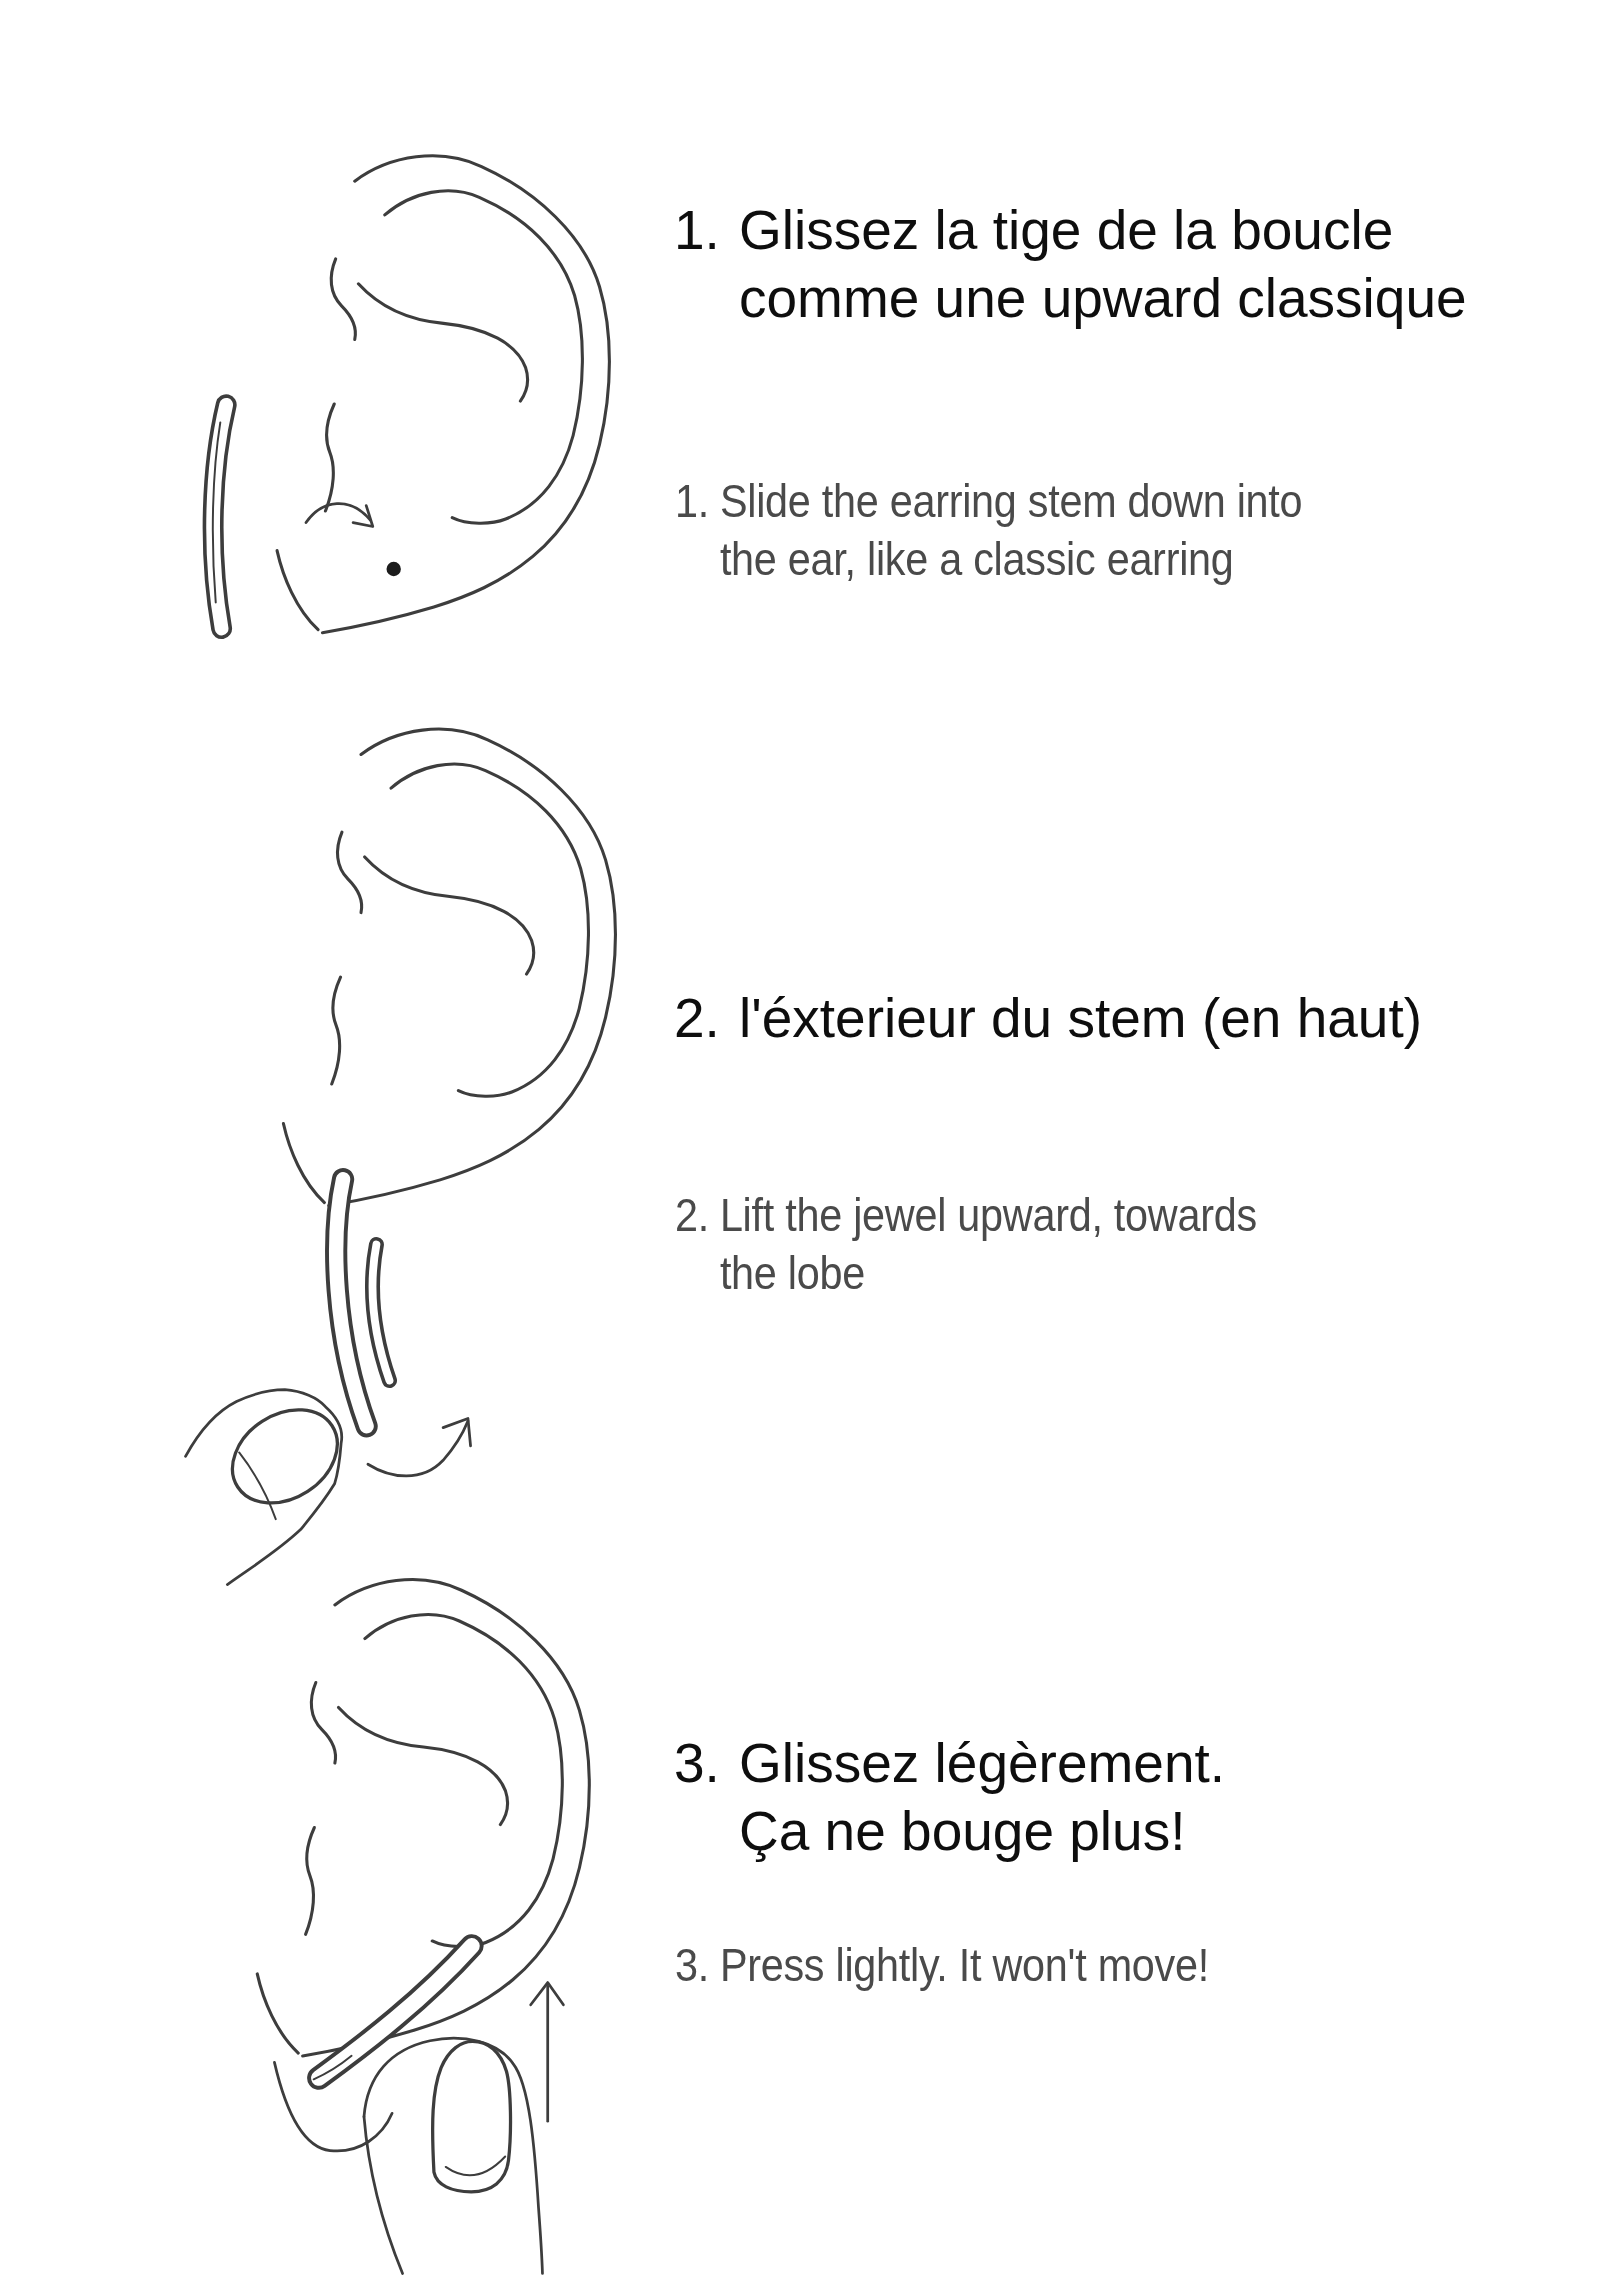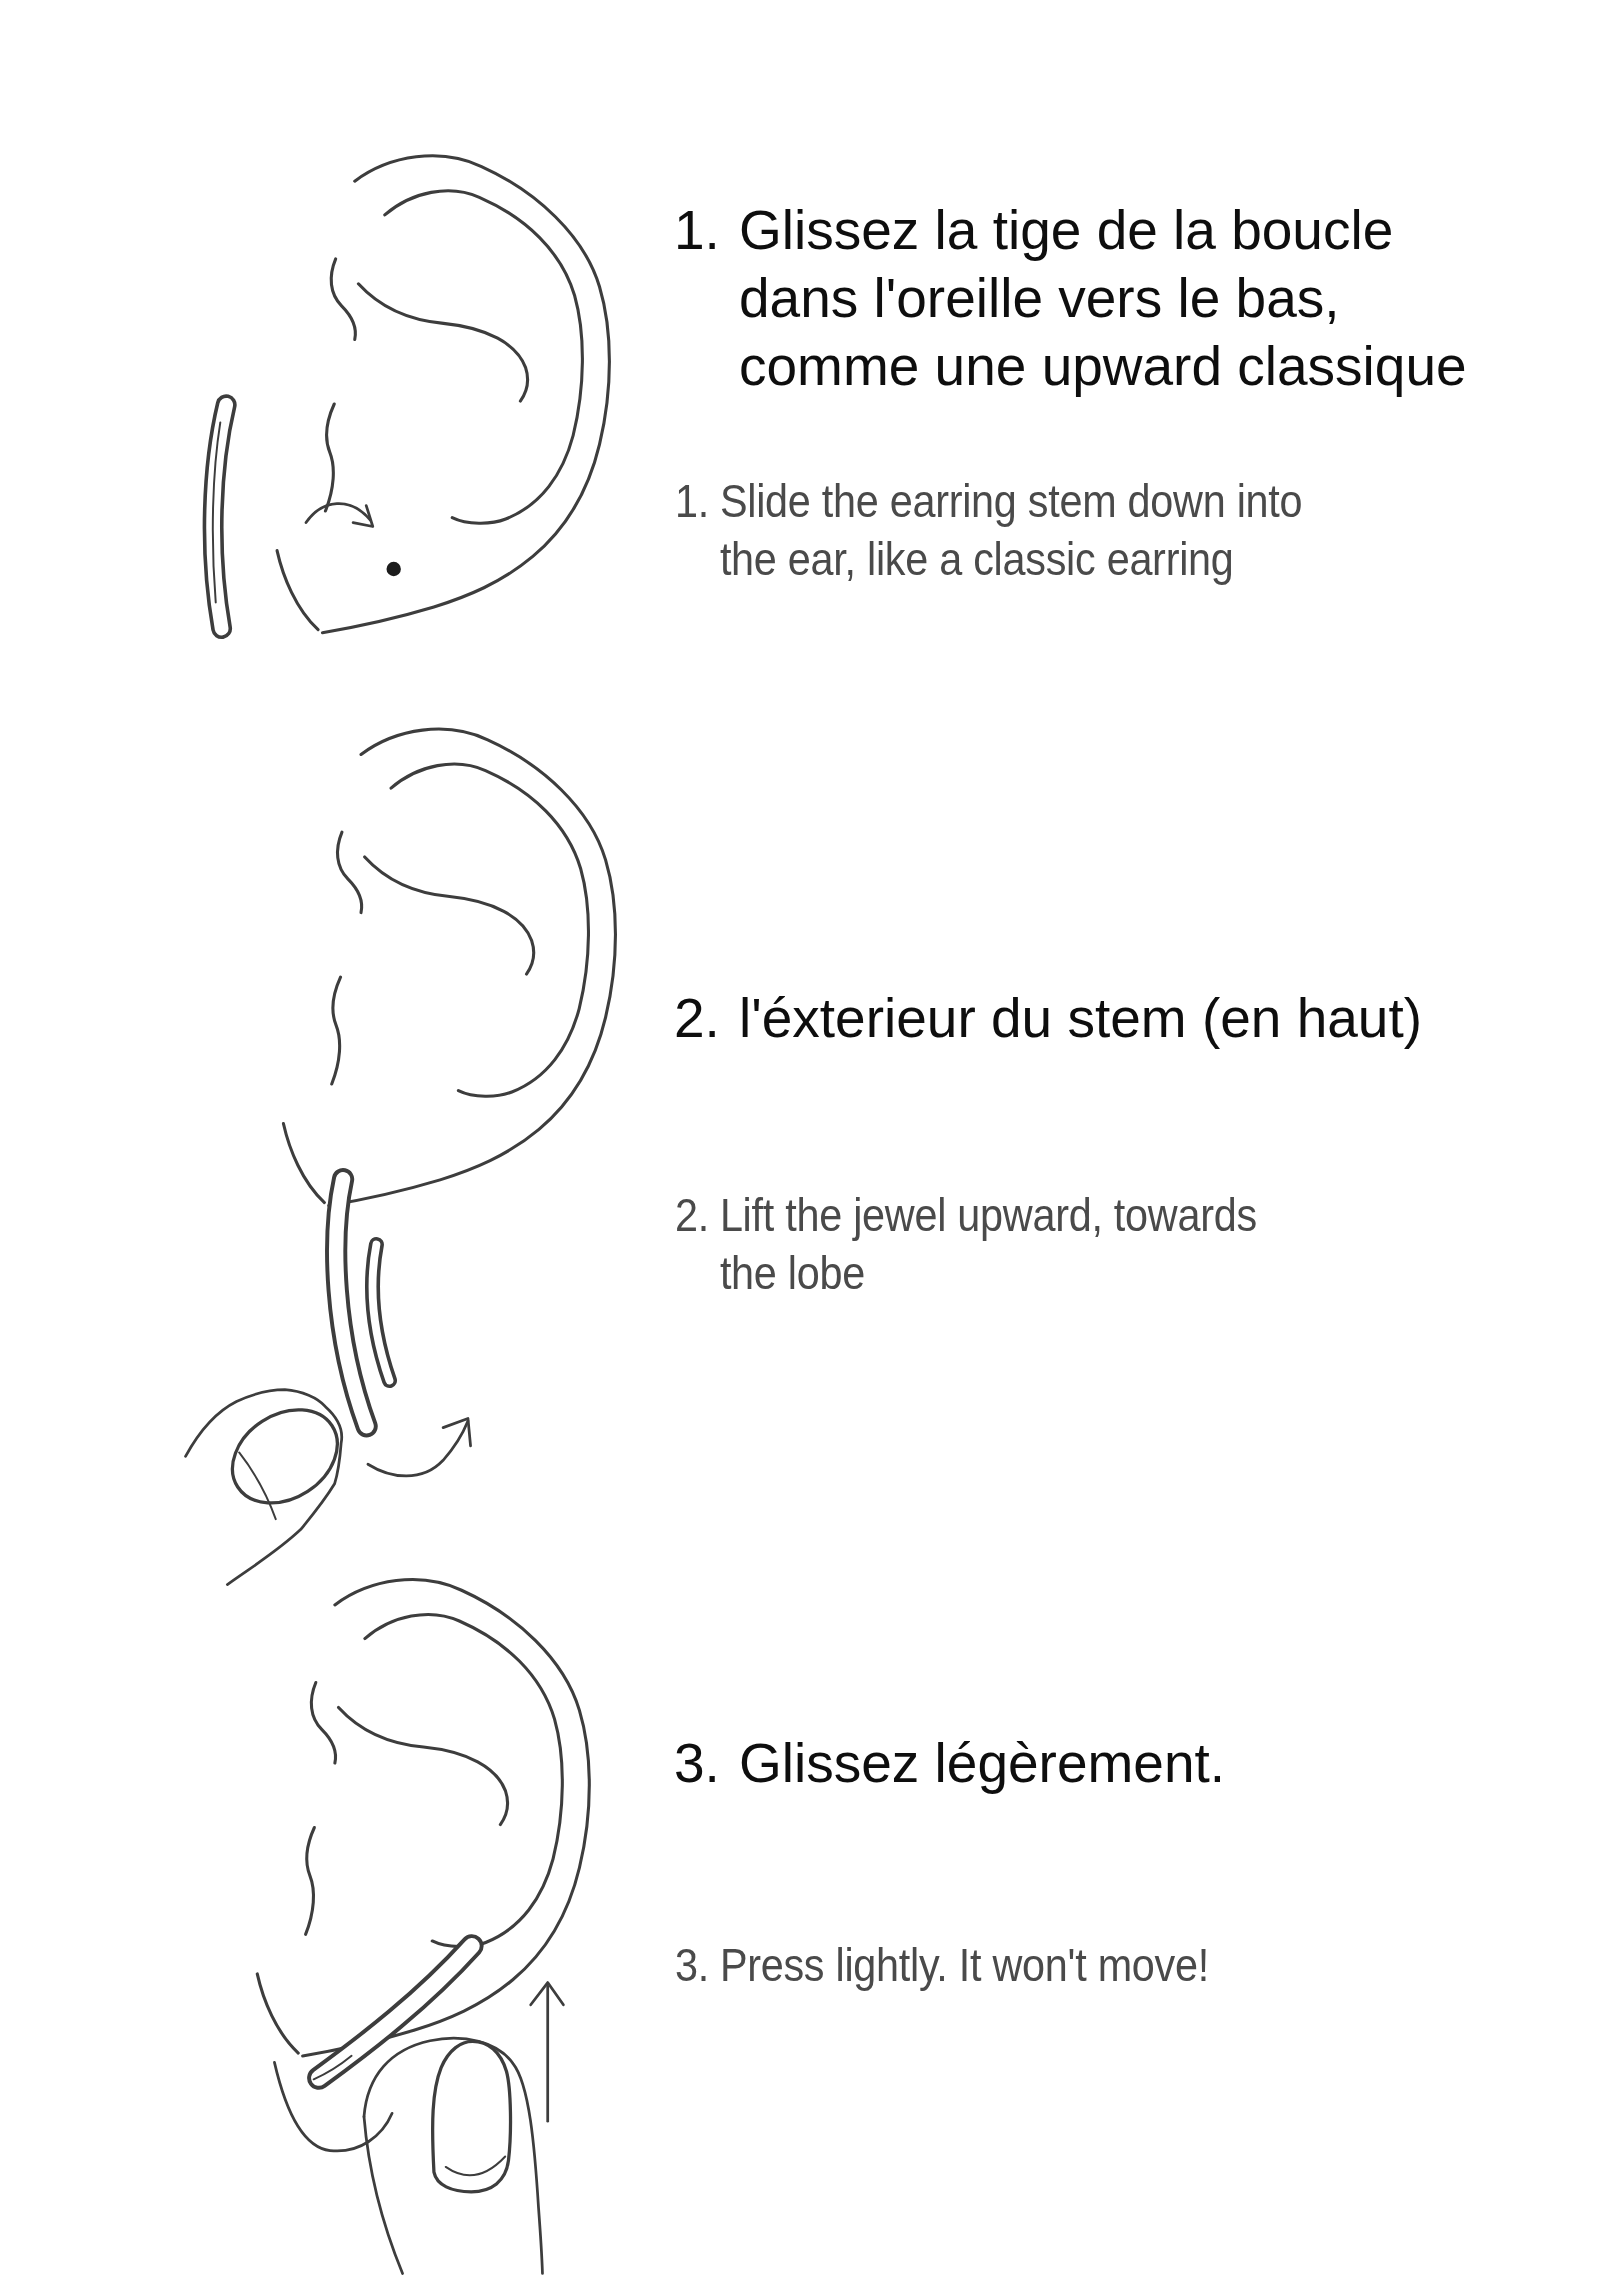"dans l'oreille vers le bas," span { html: <span>dans l'oreille vers le bas,</span> -> none }
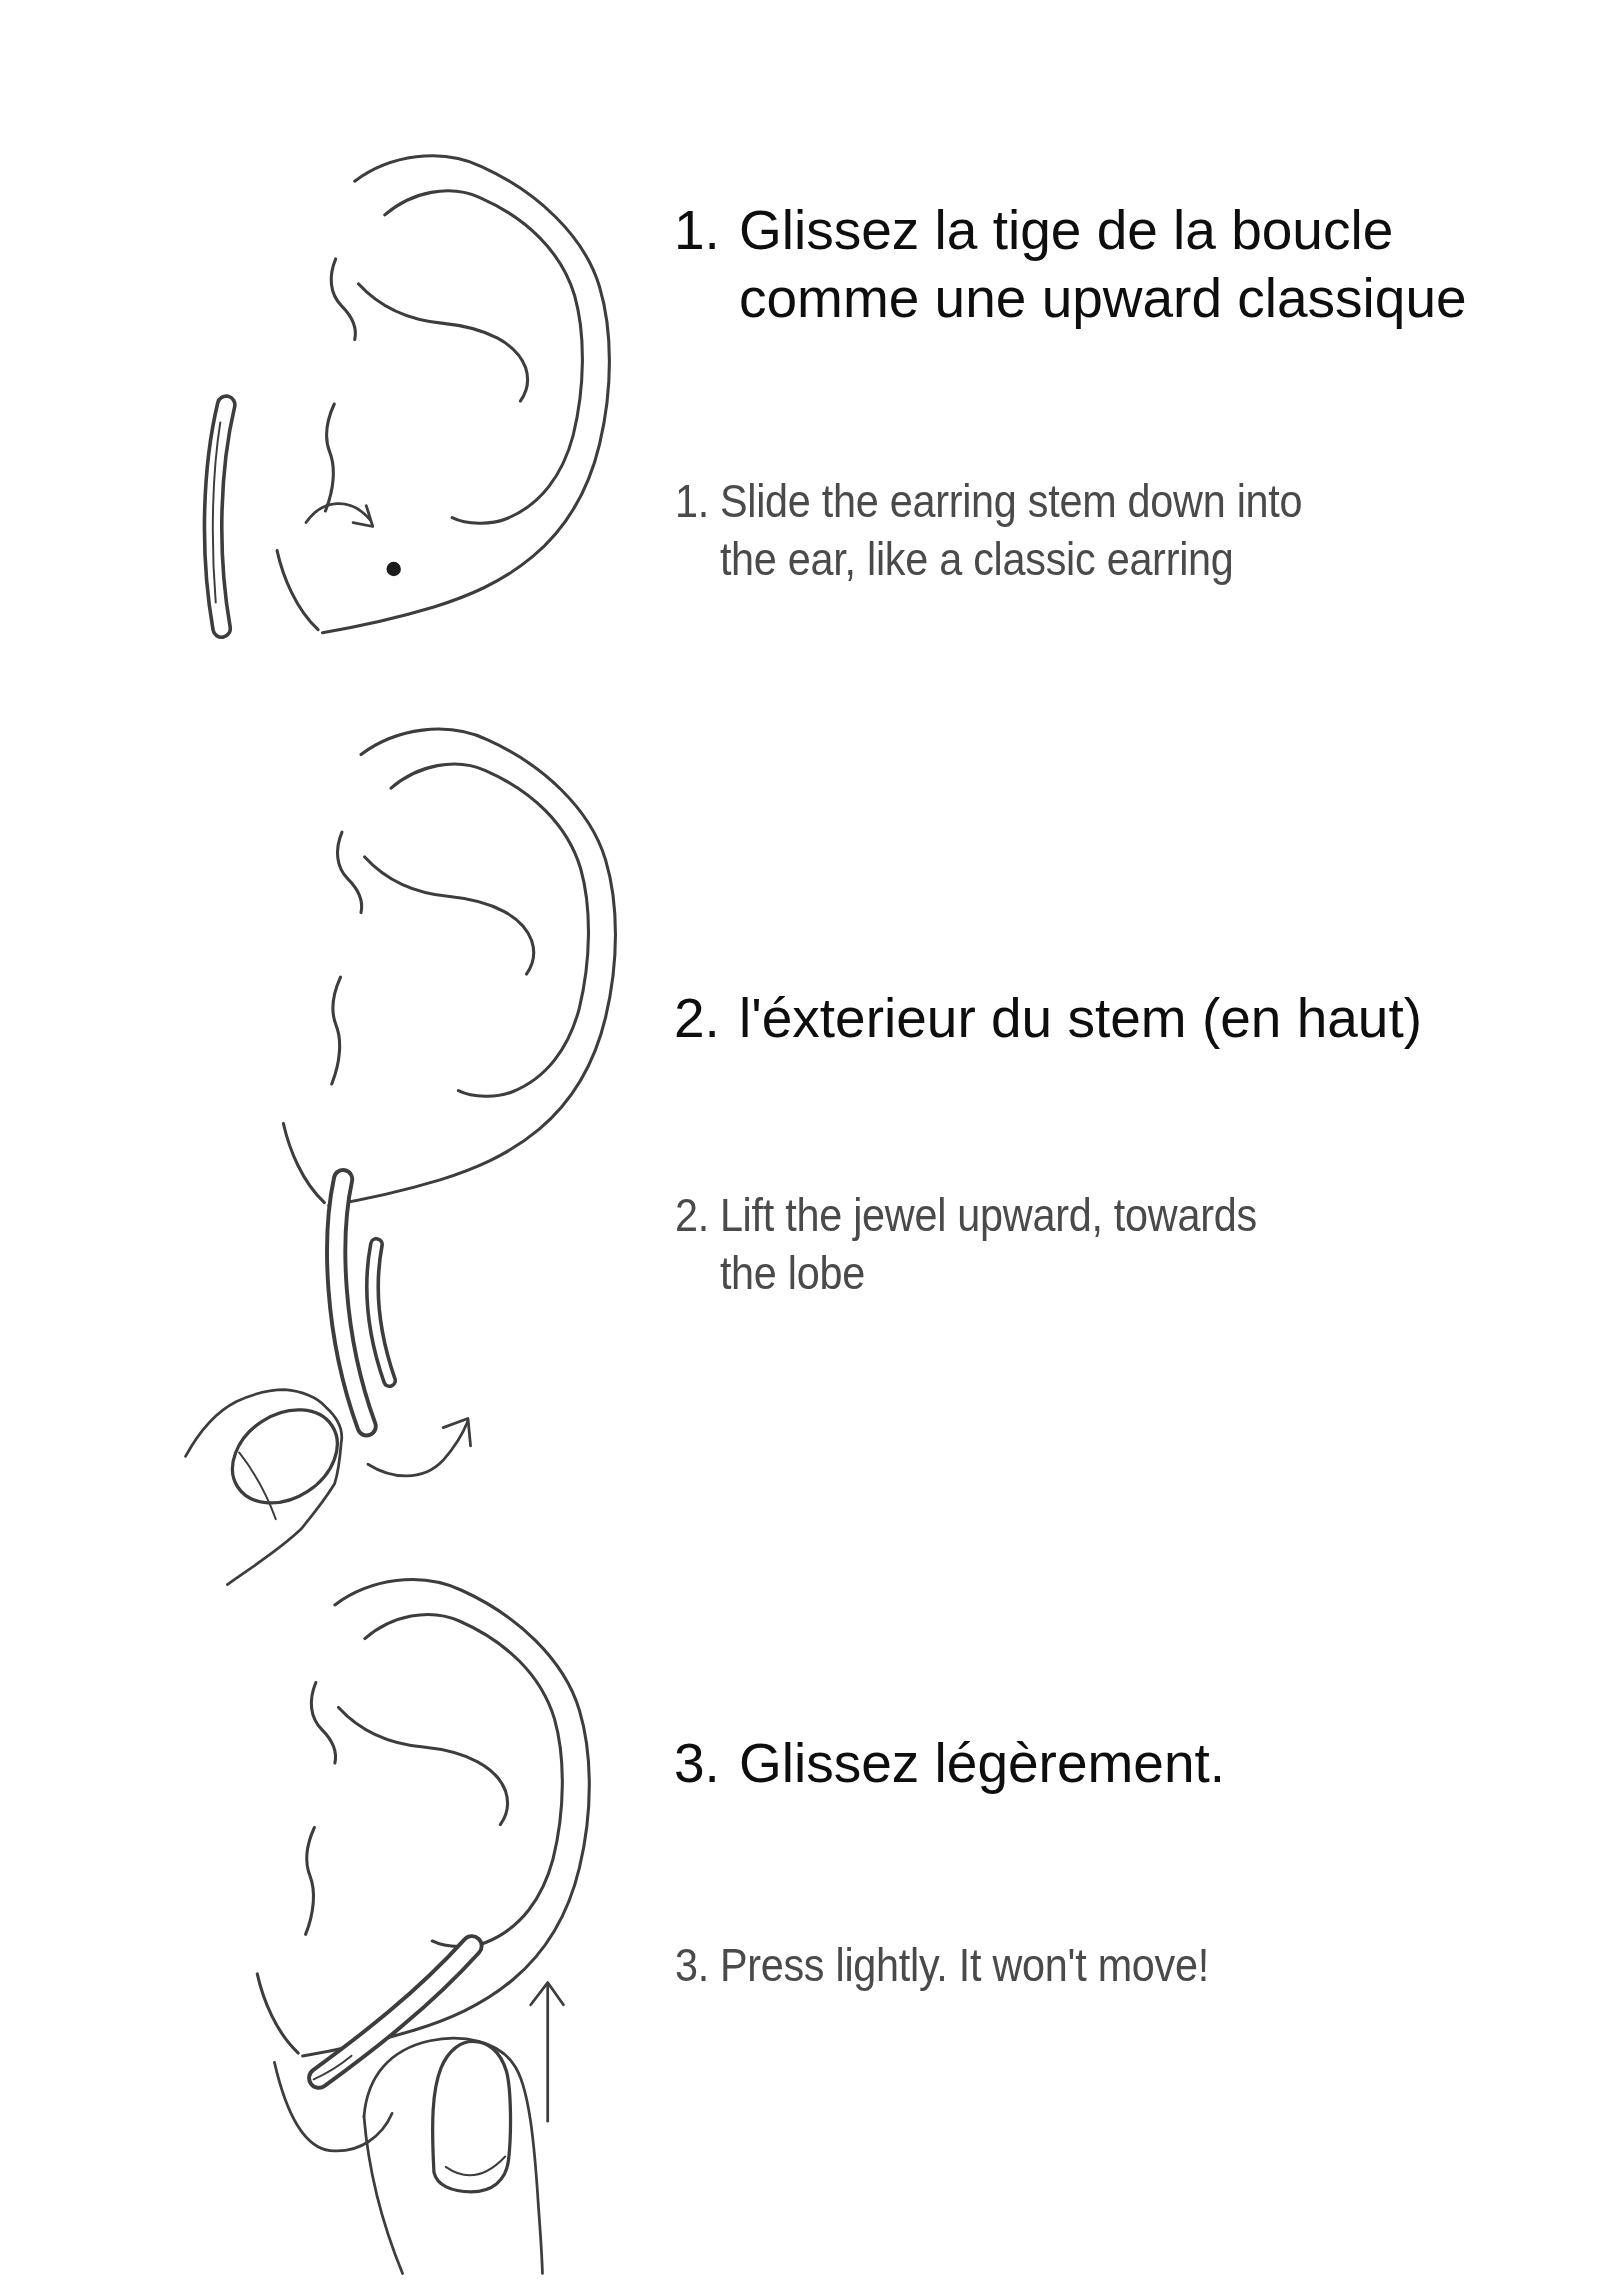"Ça ne bouge plus!" span { html: none -> <span>Ça ne bouge plus!</span> }
